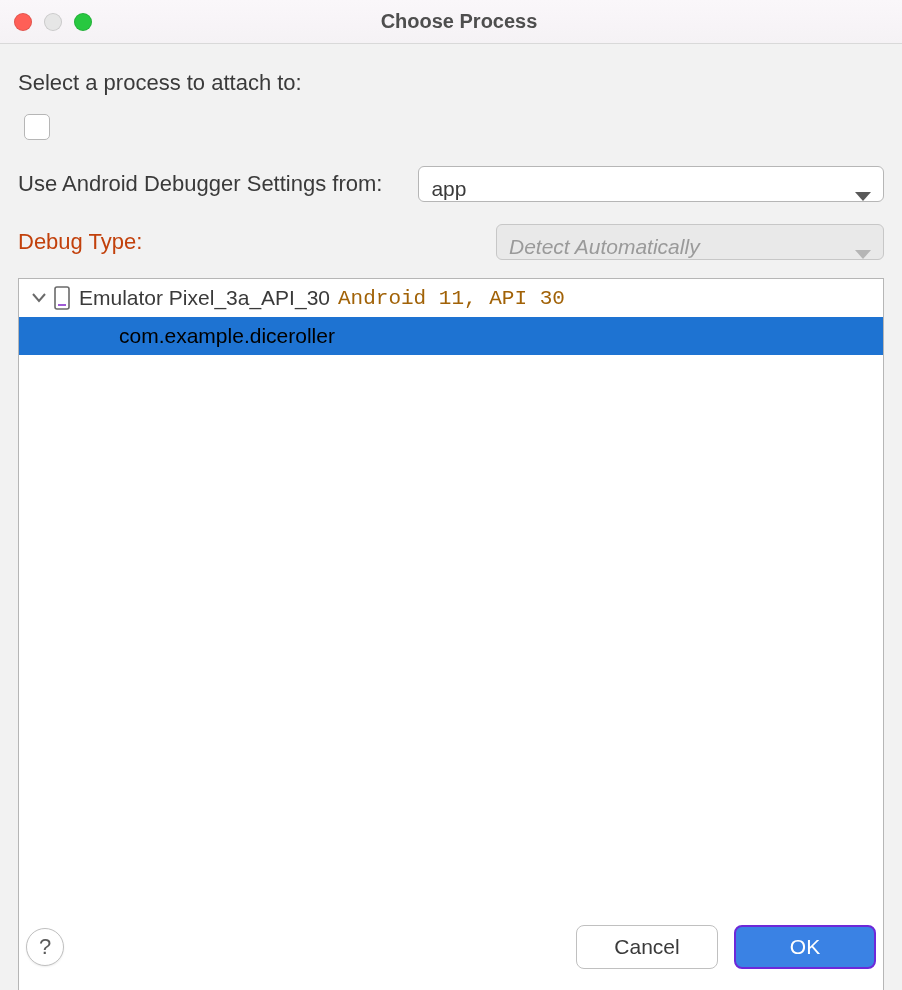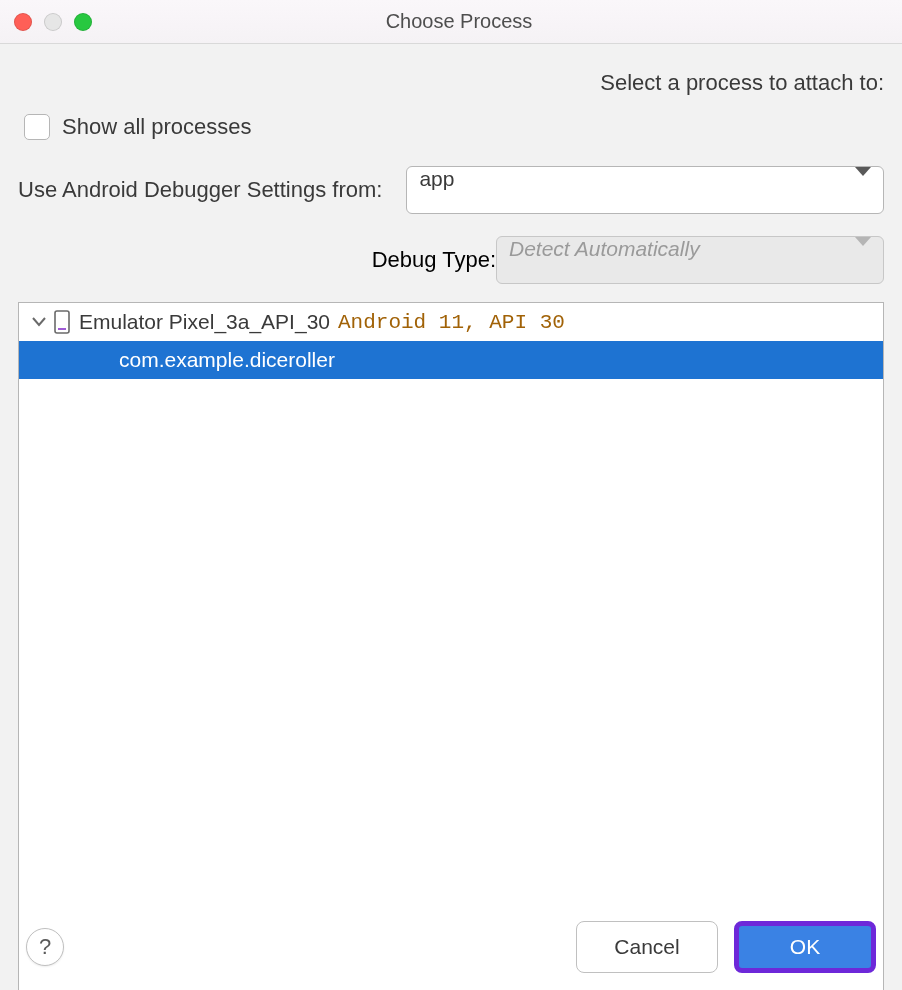"Choose Process" .title { font-weight: 400 -> 700 }
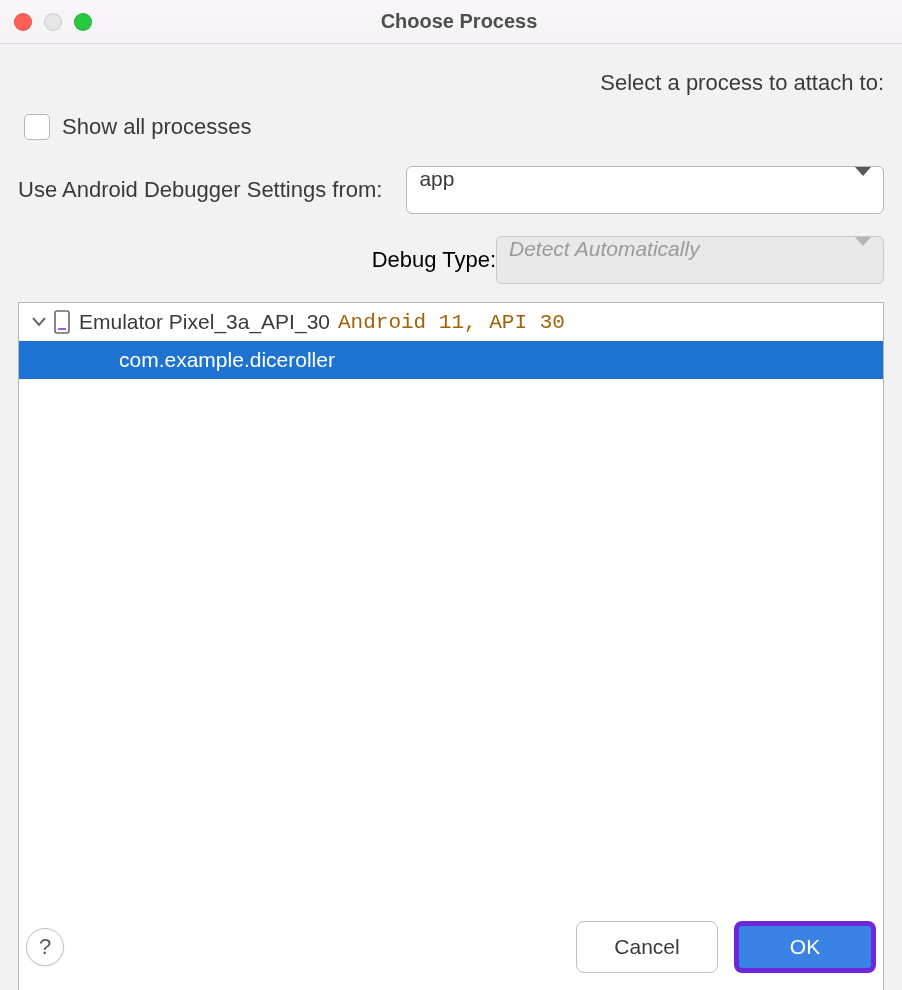"Select a process to attach" .label { text-align: right -> none }
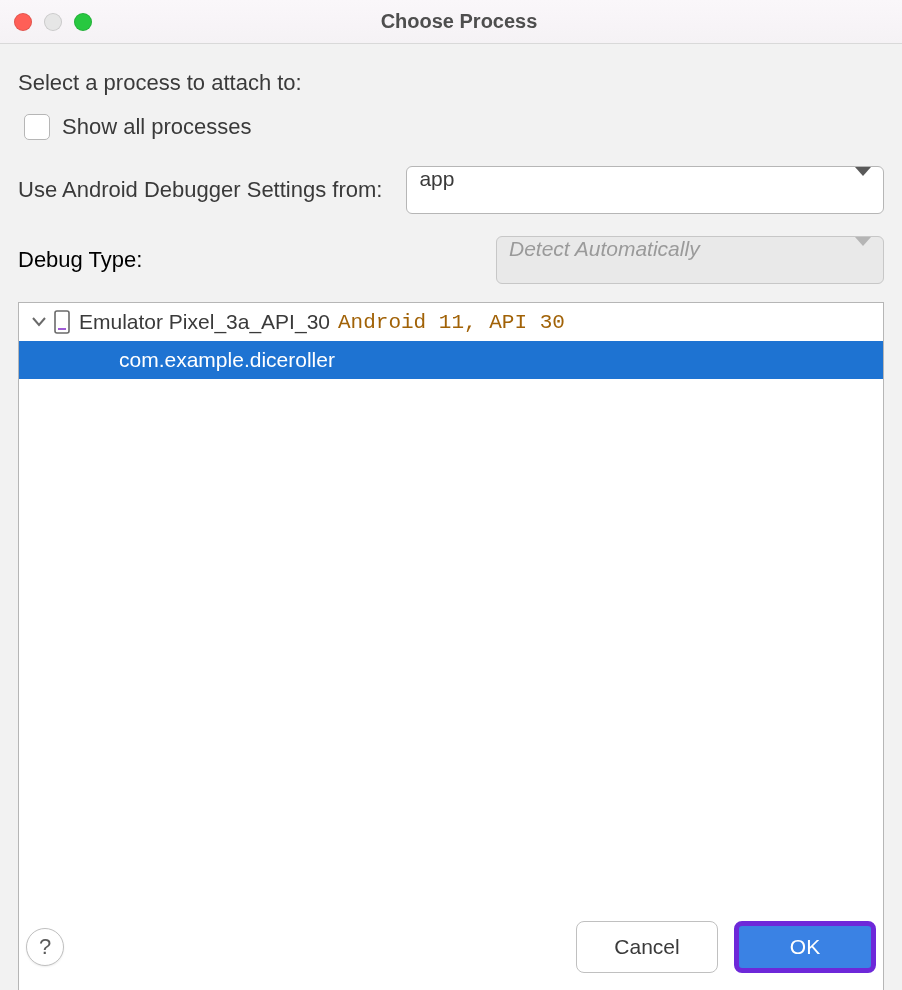"Show all processes" div.label { html: <div>Show all processes</div> -> none }
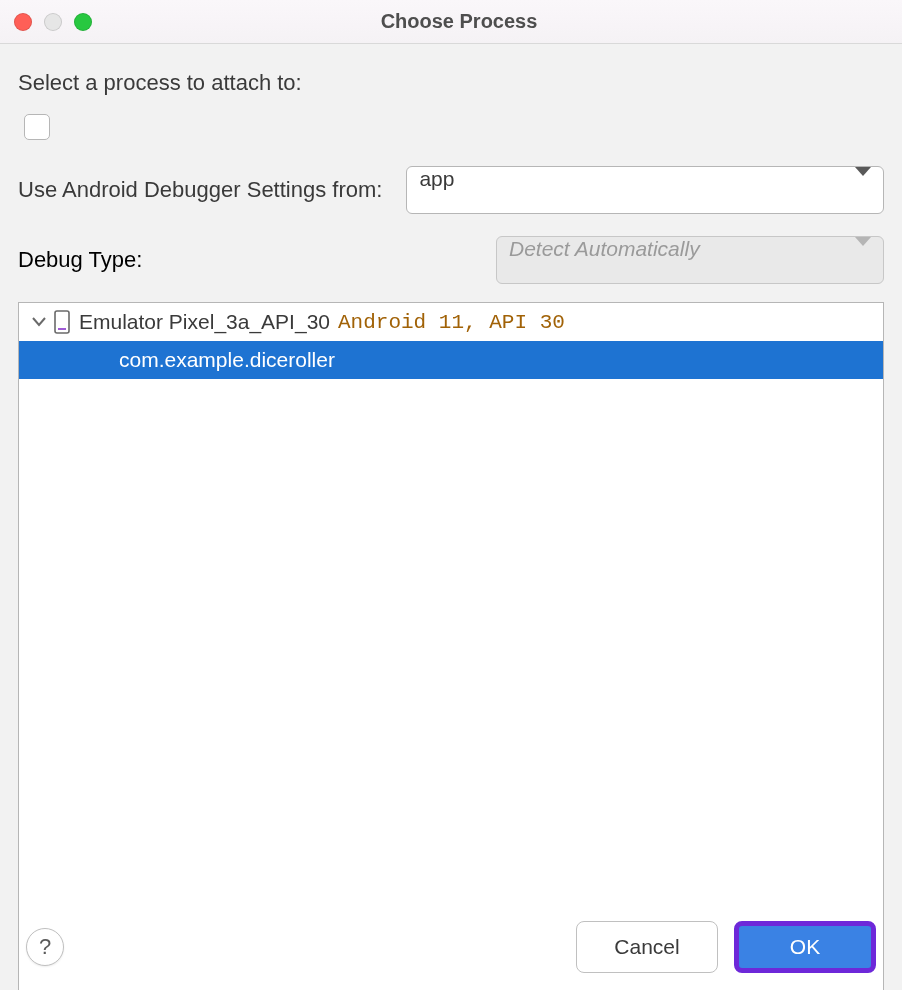"Use Android Debugger Settings from:" .settings-row { gap: none -> 12px }
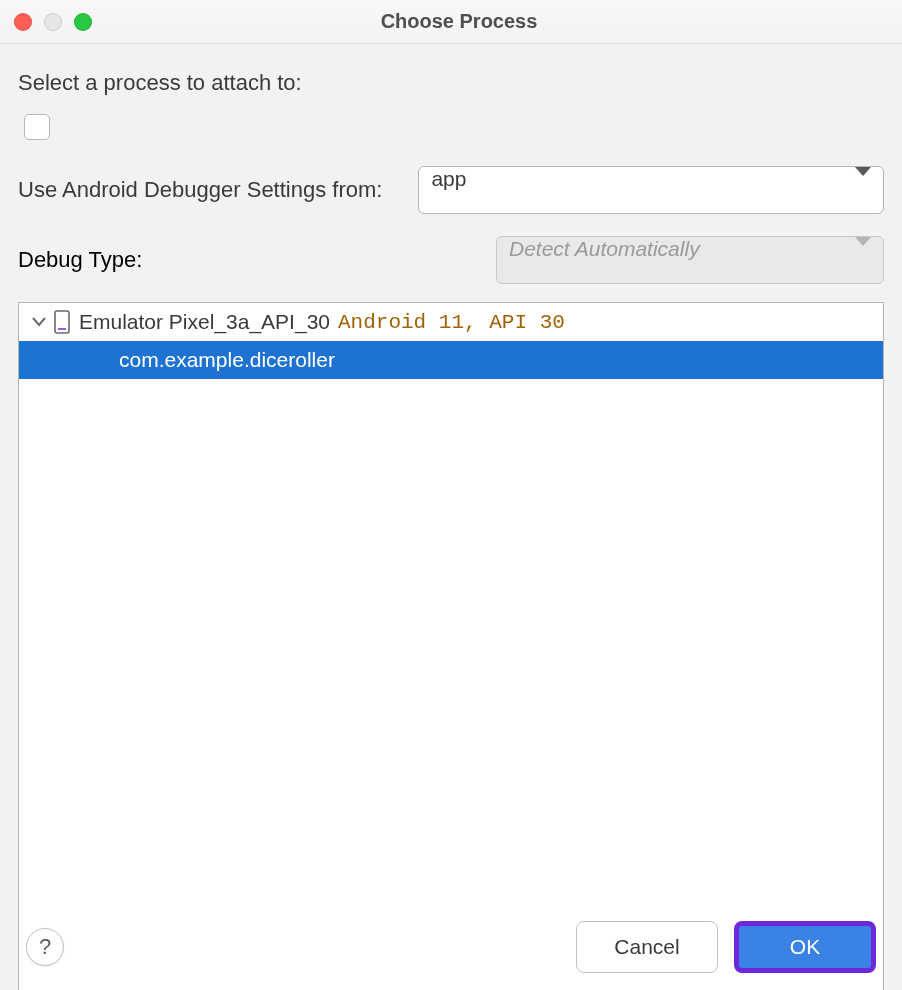"app" .select { align-items: flex-start -> flex-end; height: 48px -> 36px }
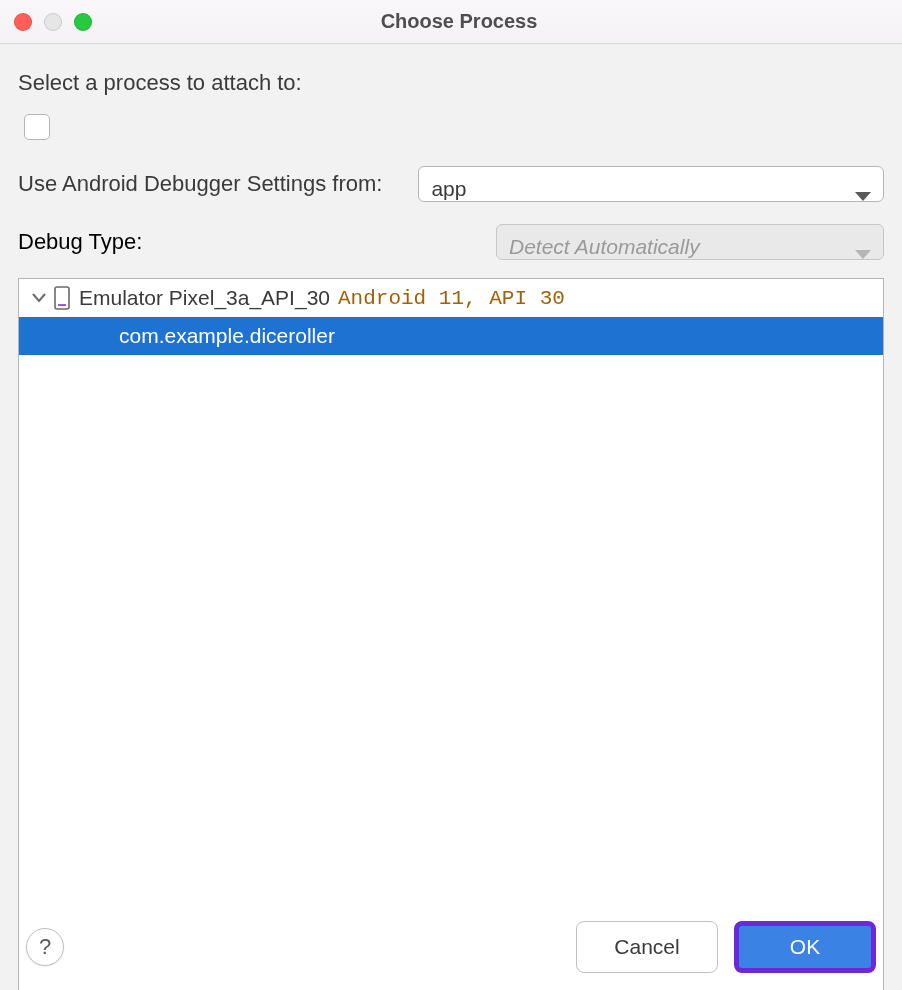"Debug Type:" .label.disabled { color: #000000 -> #c2410c }
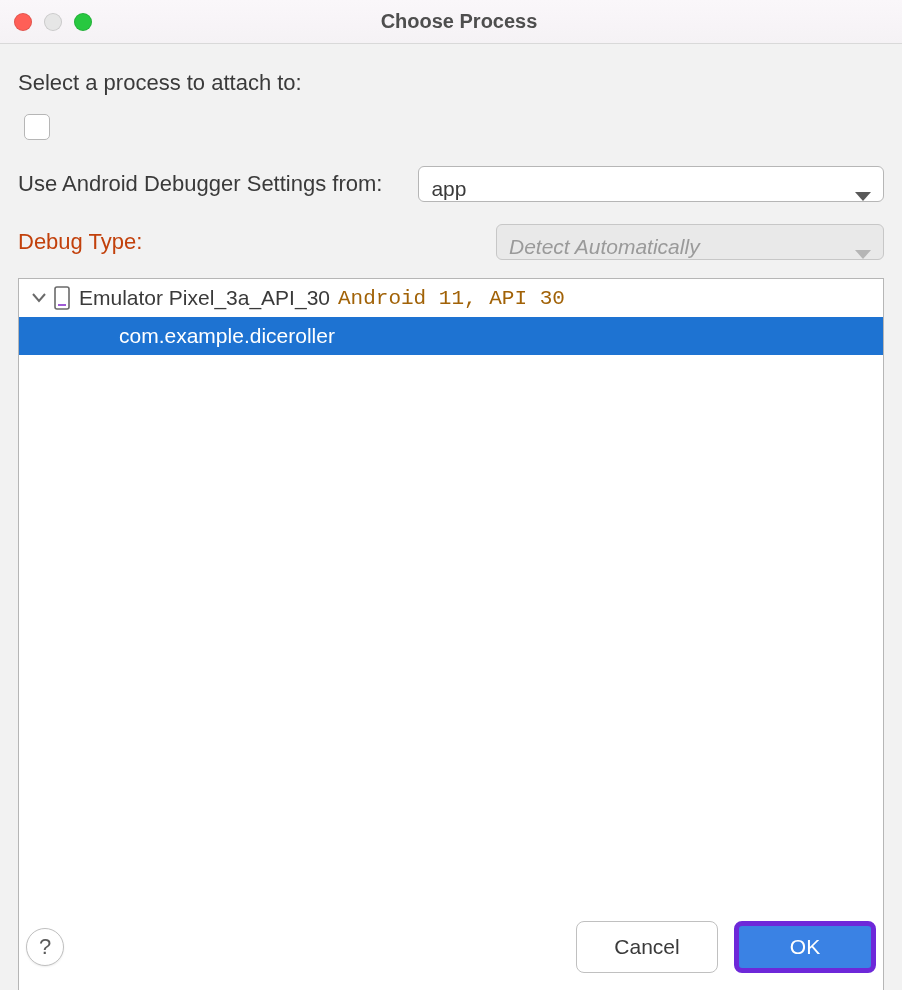"com.example.diceroller" .process-name { color: #ffffff -> #000000 }
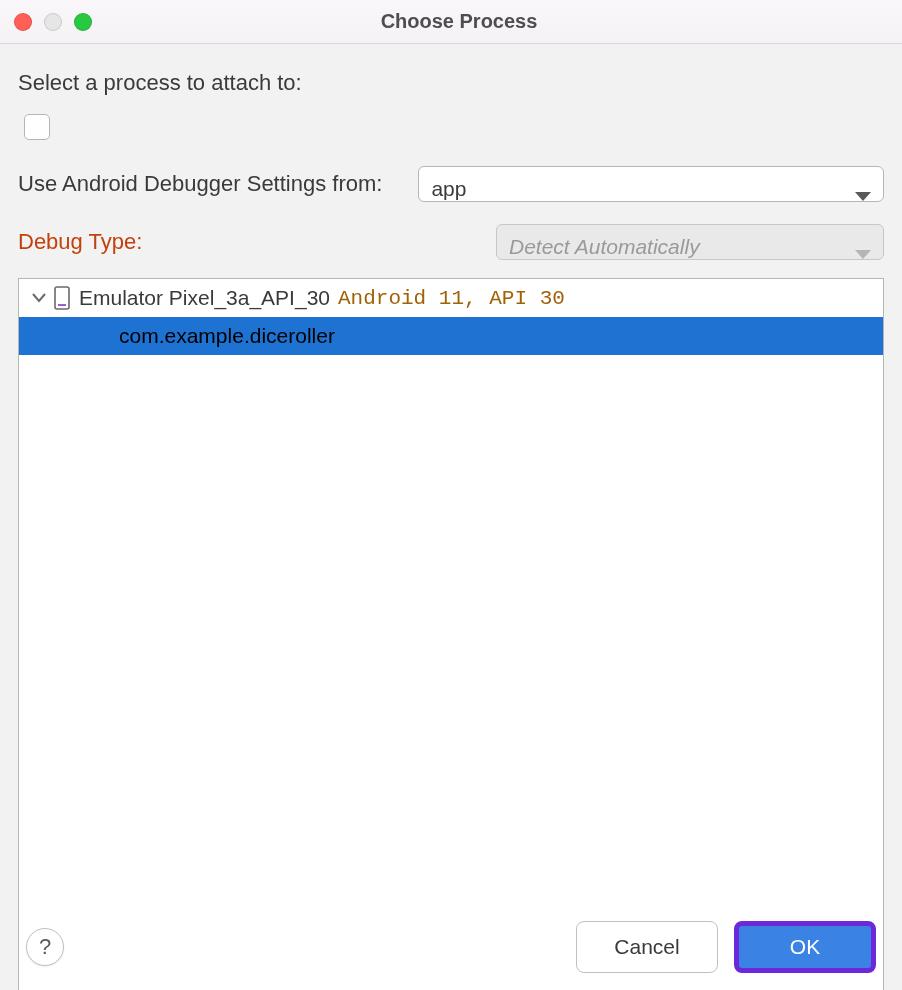"Cancel" .btn { height: 52px -> 44px }
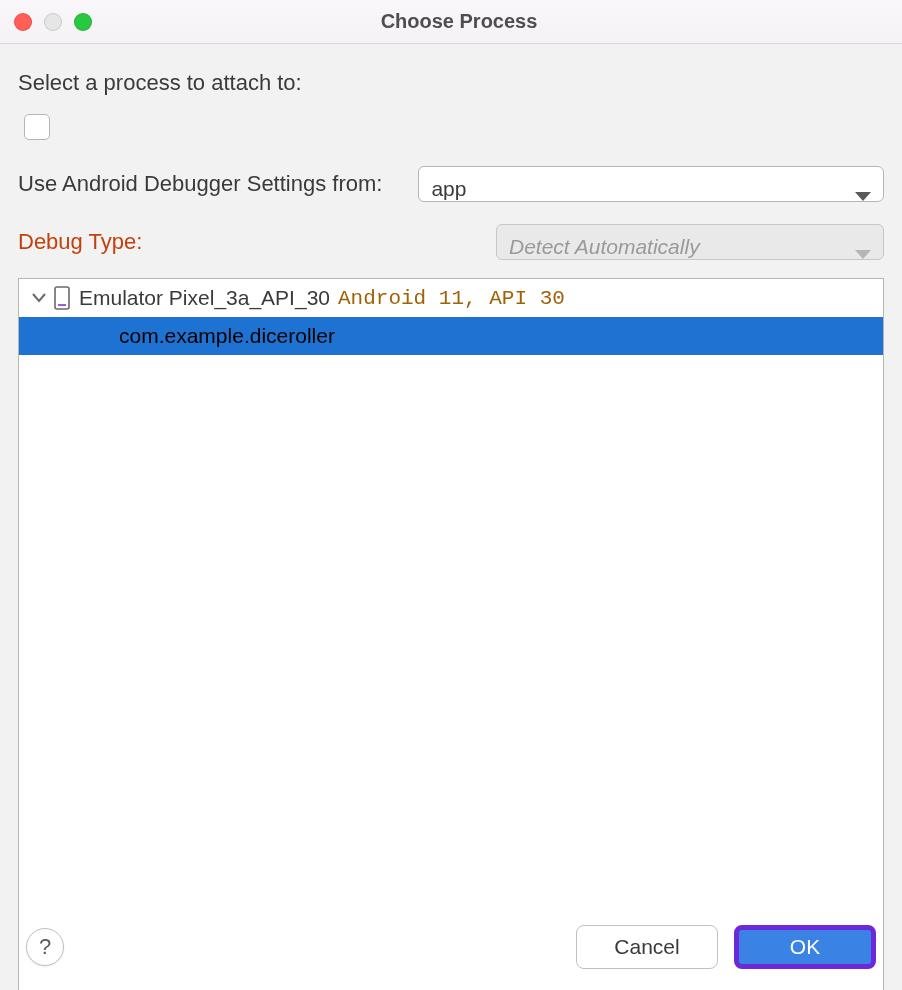"OK" .btn.primary { border: 5px solid #6d28d9 -> 2px solid #6d28d9 }
